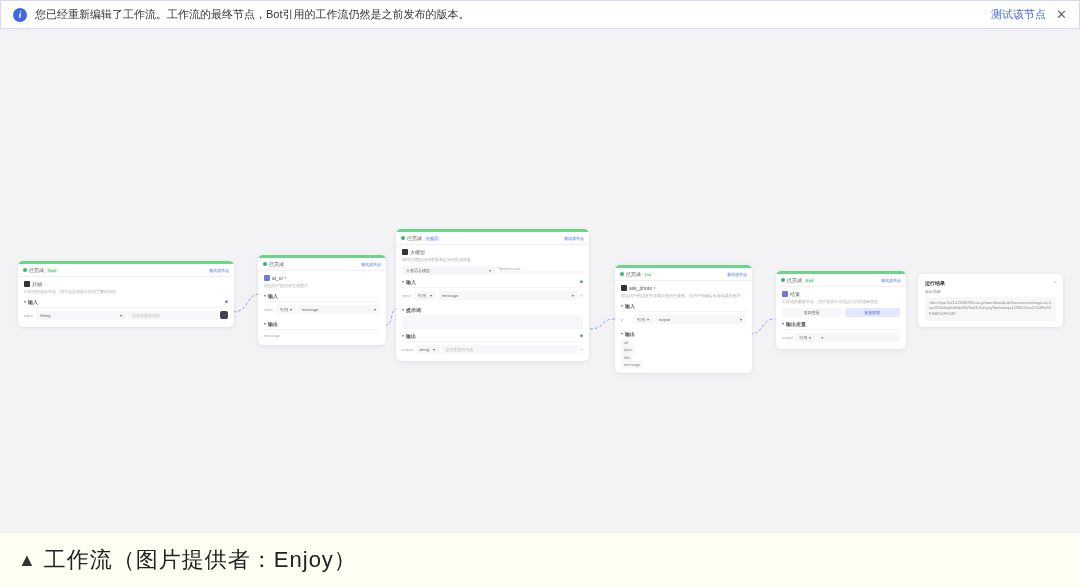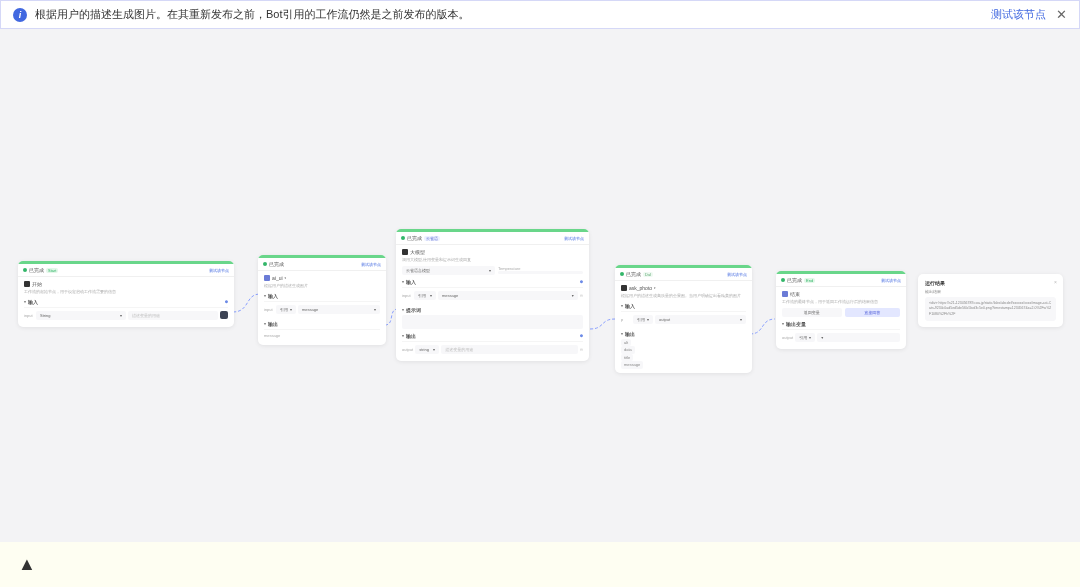"根据用户的描述生成图片。在其重新发布之前，Bot引用的工作流仍然是之前发布的版本" span { text: 根据用户的描述生成图片。在其重新发布之前 -> 您已经重新编辑了工作流。工作流的最终节点 }
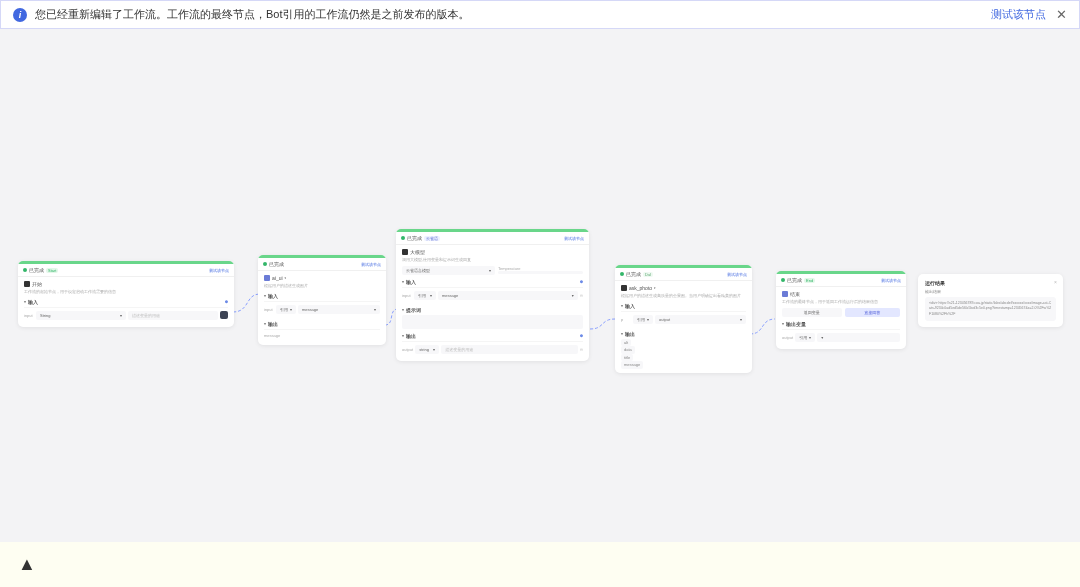"工作流（图片提供者：Enjoy）" span.caption-text { html: none -> <span>工作流（图片提供者：Enjoy）</span> }
